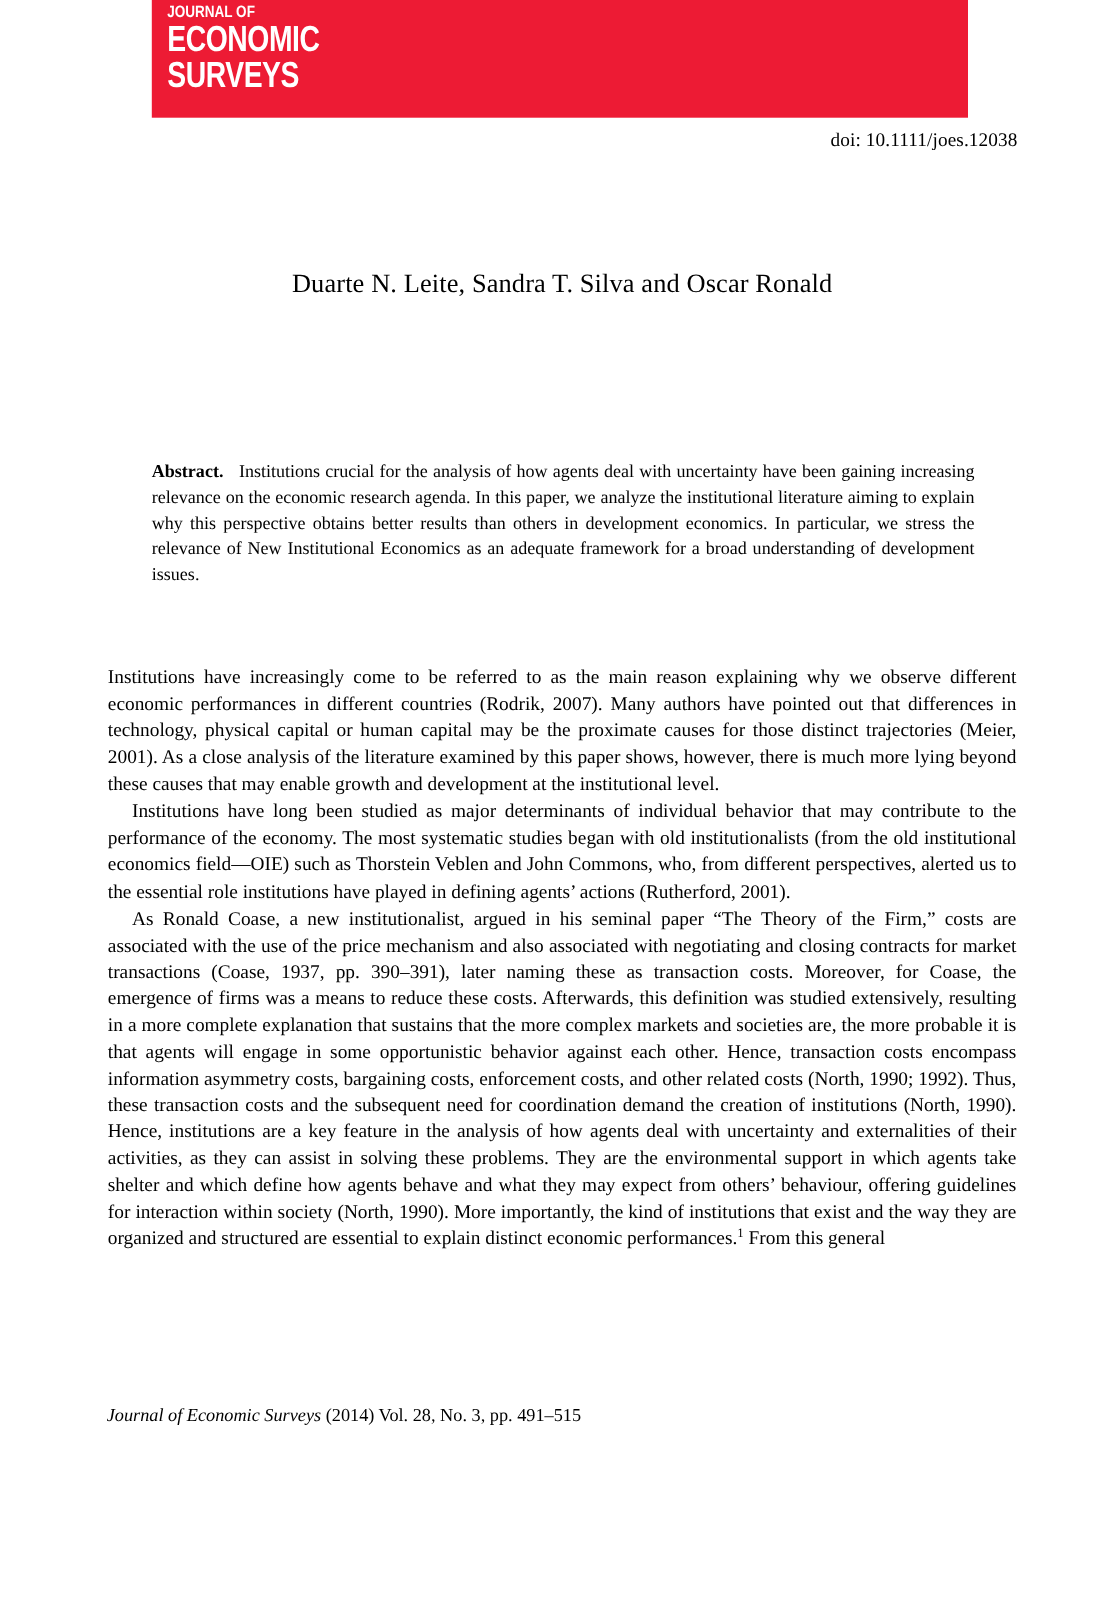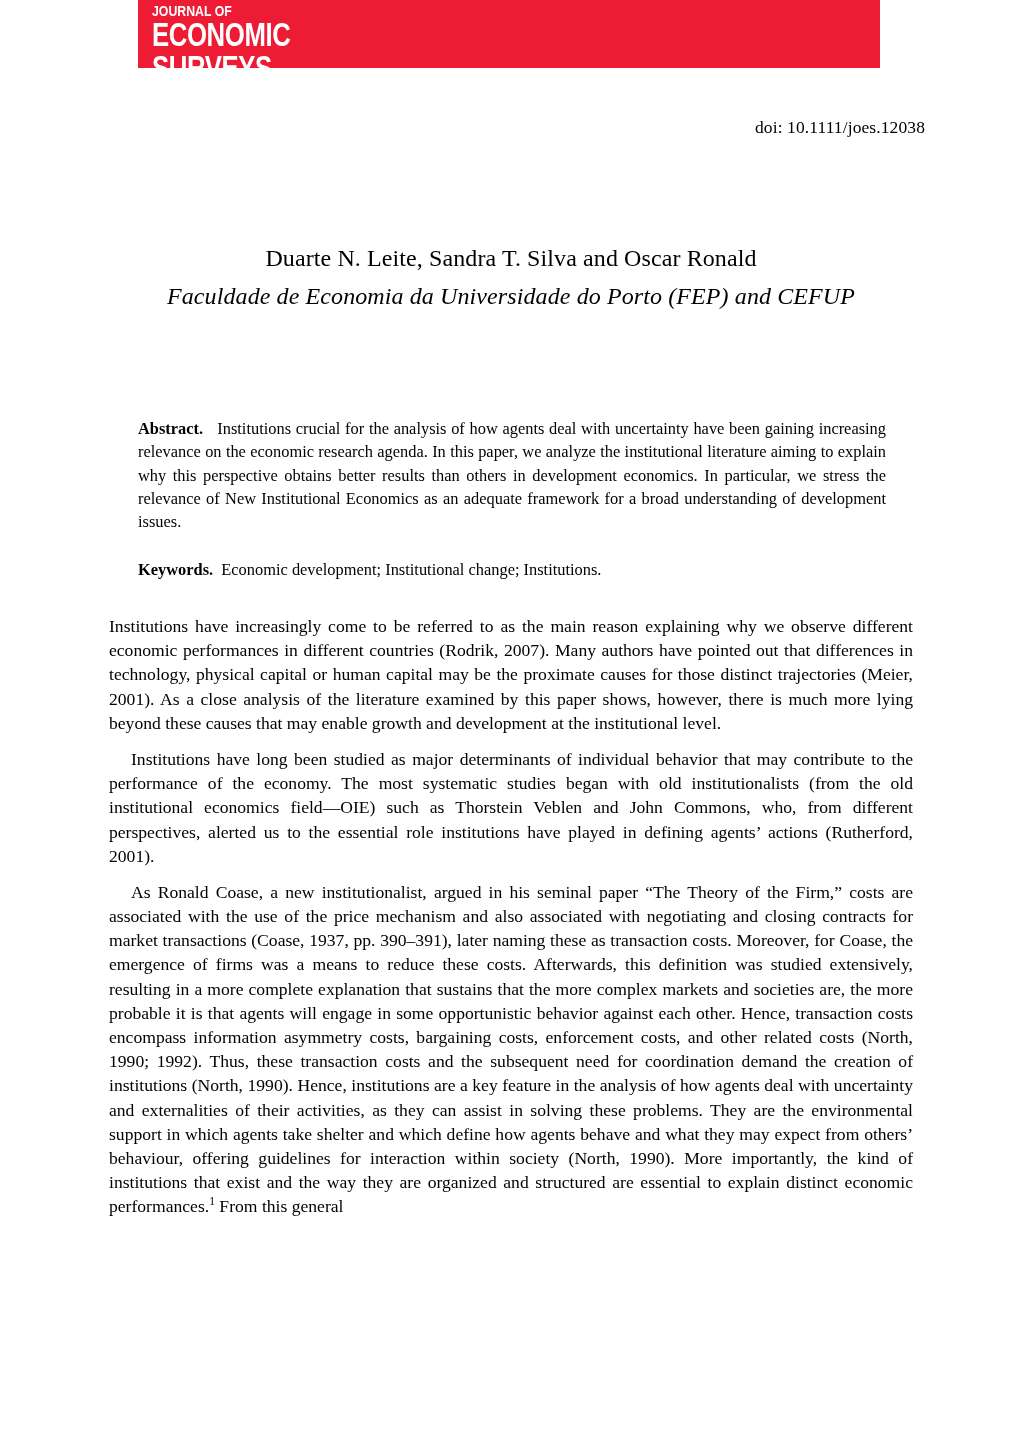"JOURNAL OF" .masthead { height: 68px -> 107px }
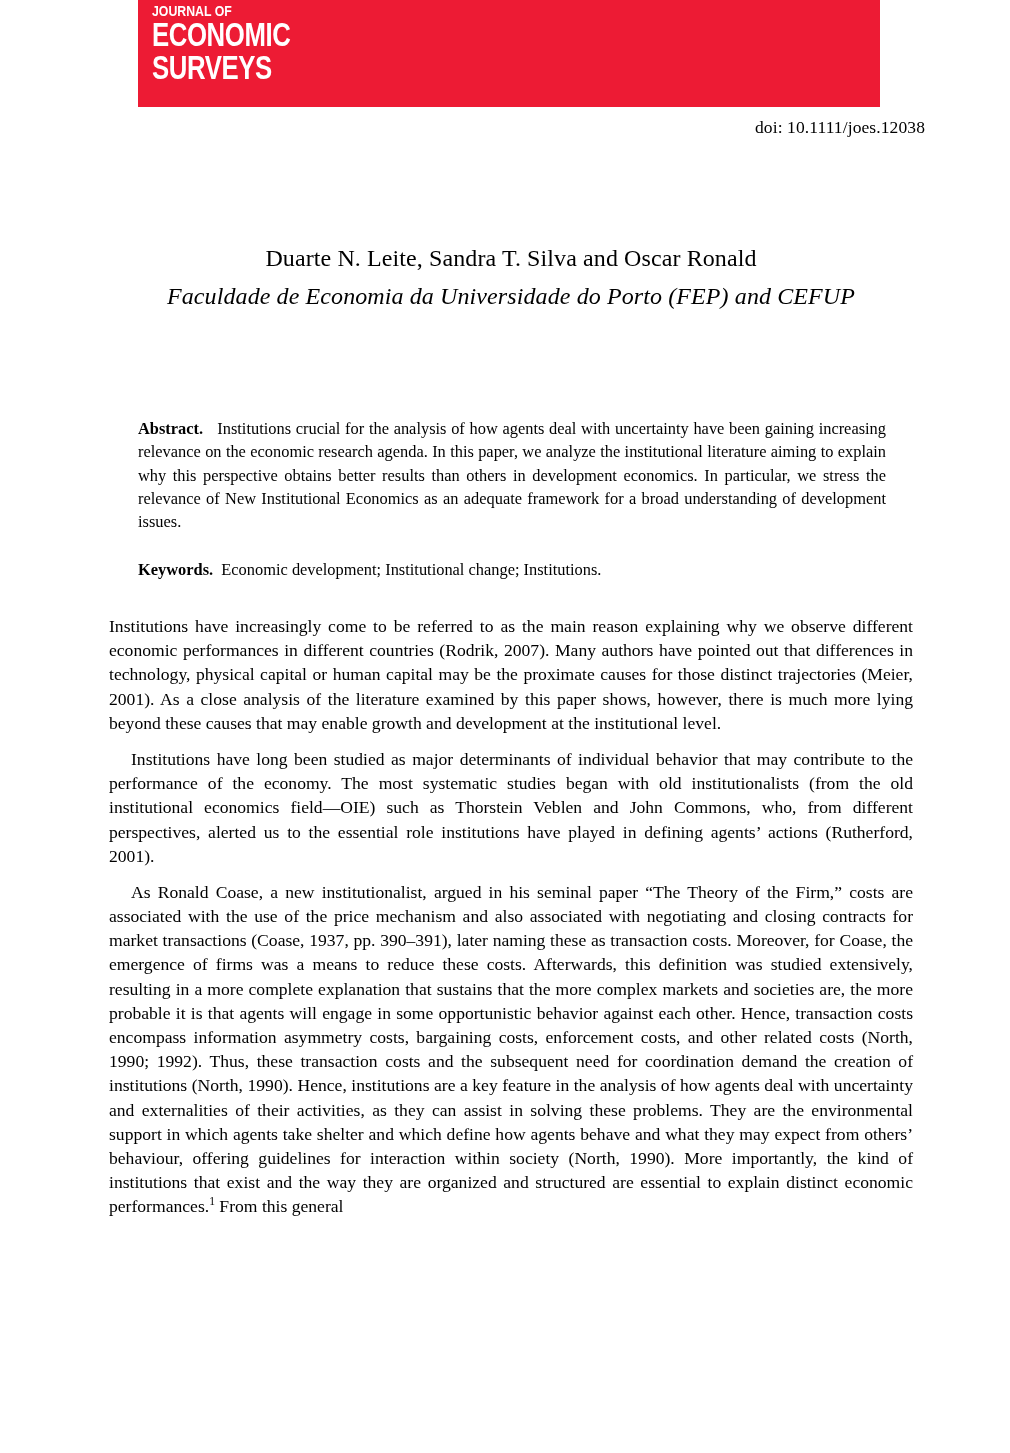"Faculdade de Economia da Universidade" div.affiliation { html: <div>Faculdade de Economia da Universidade do Porto (FEP) and CEFUP</div> -> none }
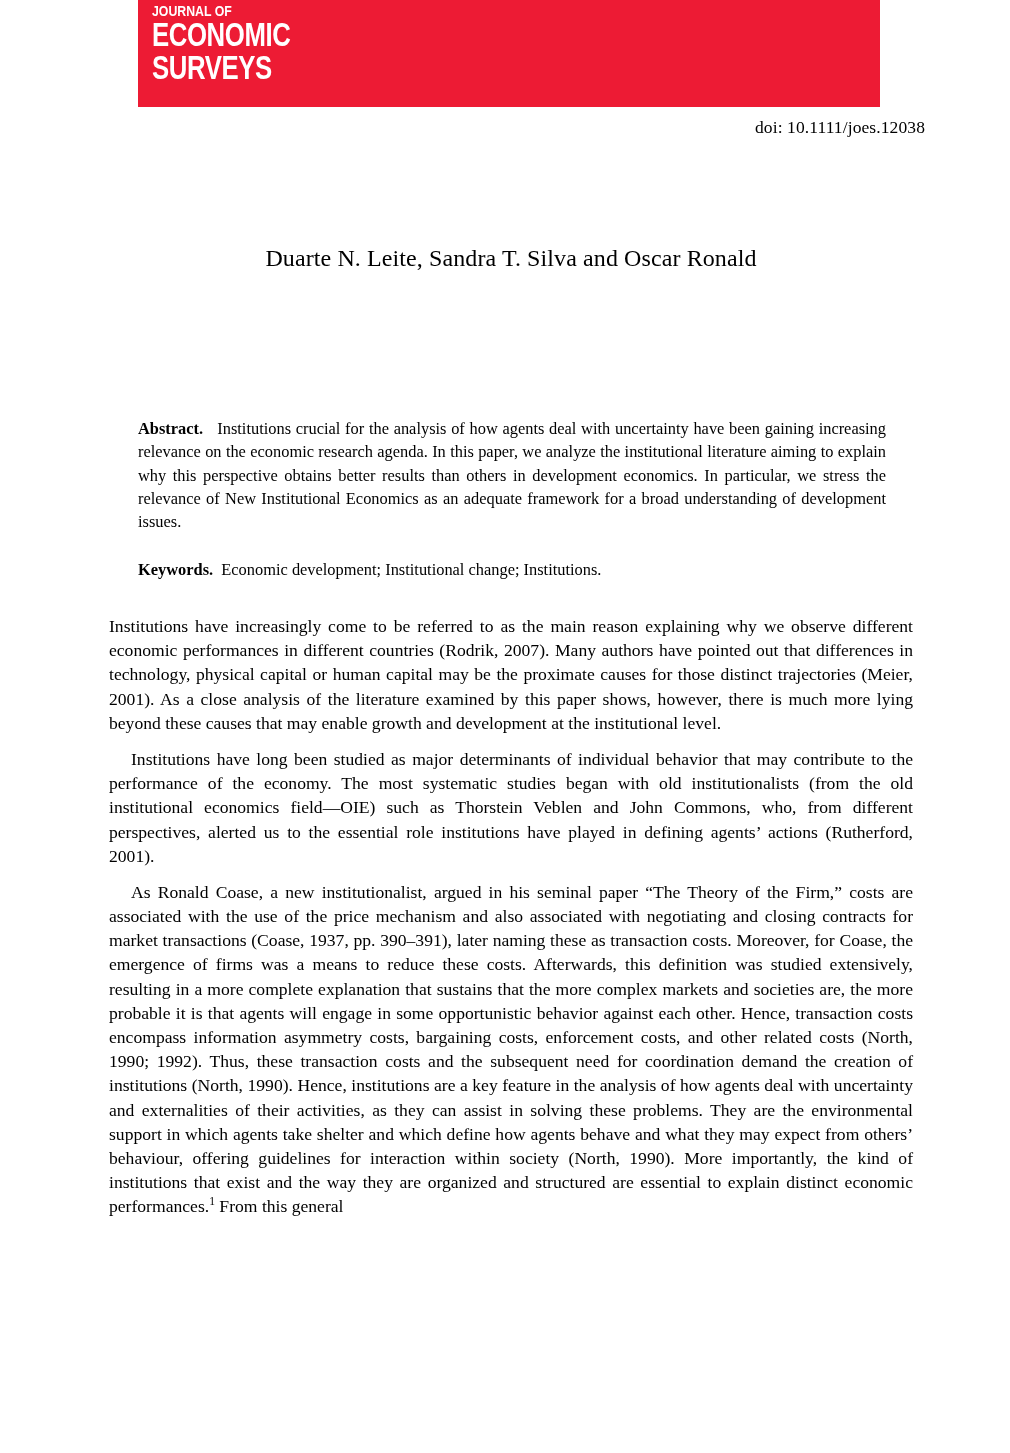"Keywords. Economic development;" p.keywords-para { html: <p><span>Keywords.</span><span>Economic development; Institutional change; Institutions.</span></p> -> none }
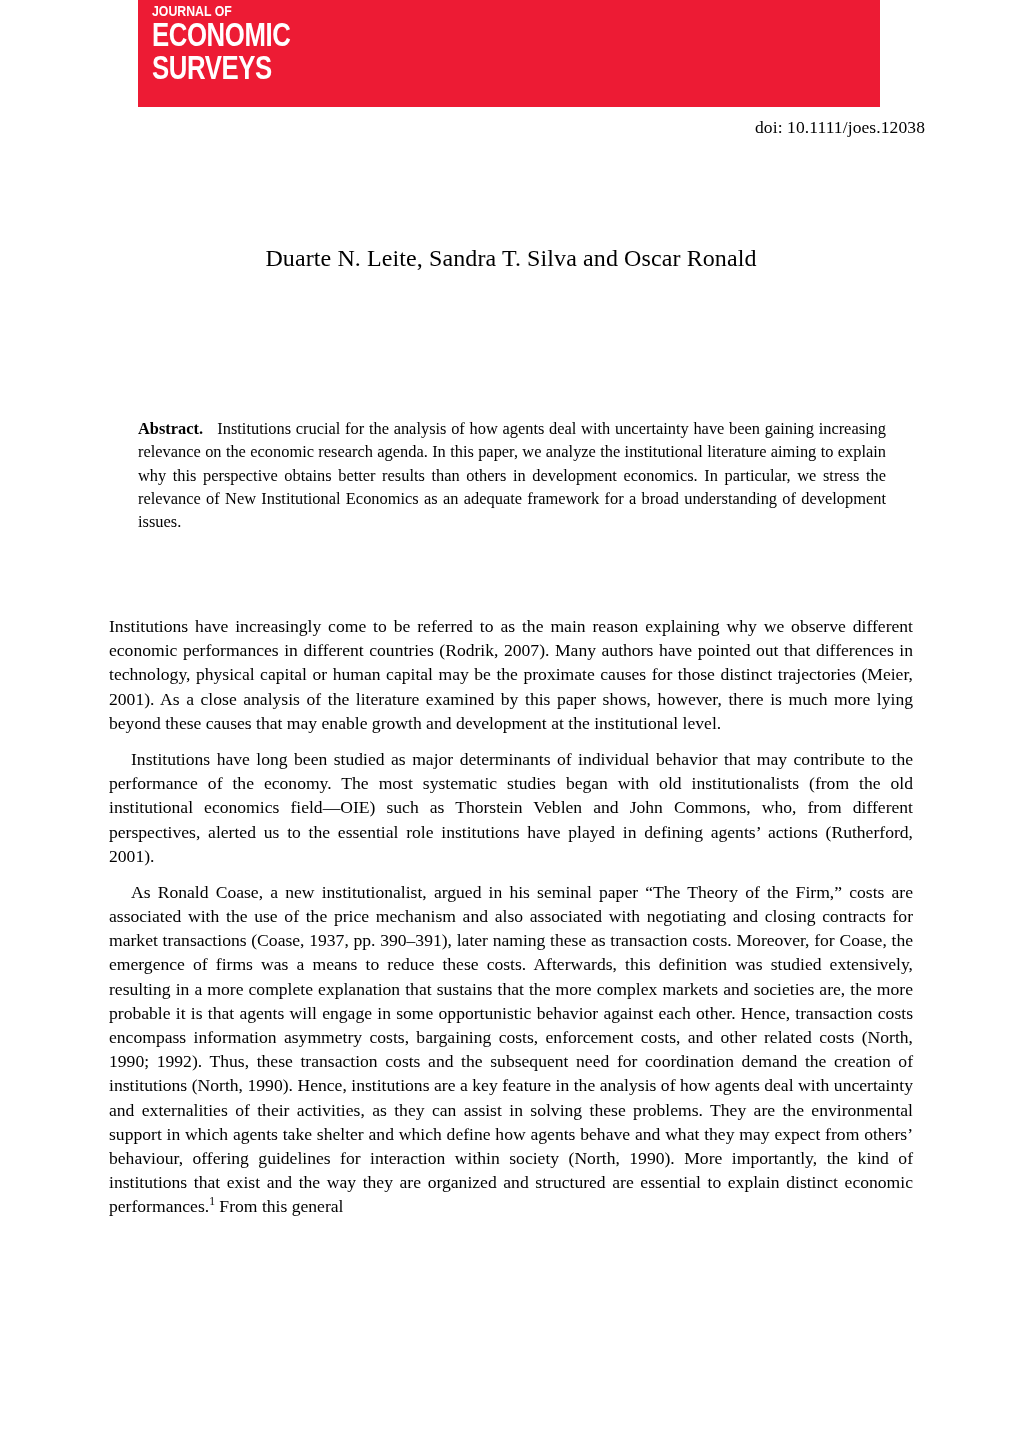"Institutions have increasingly come to" .body-para { margin: 12px -> 1px }
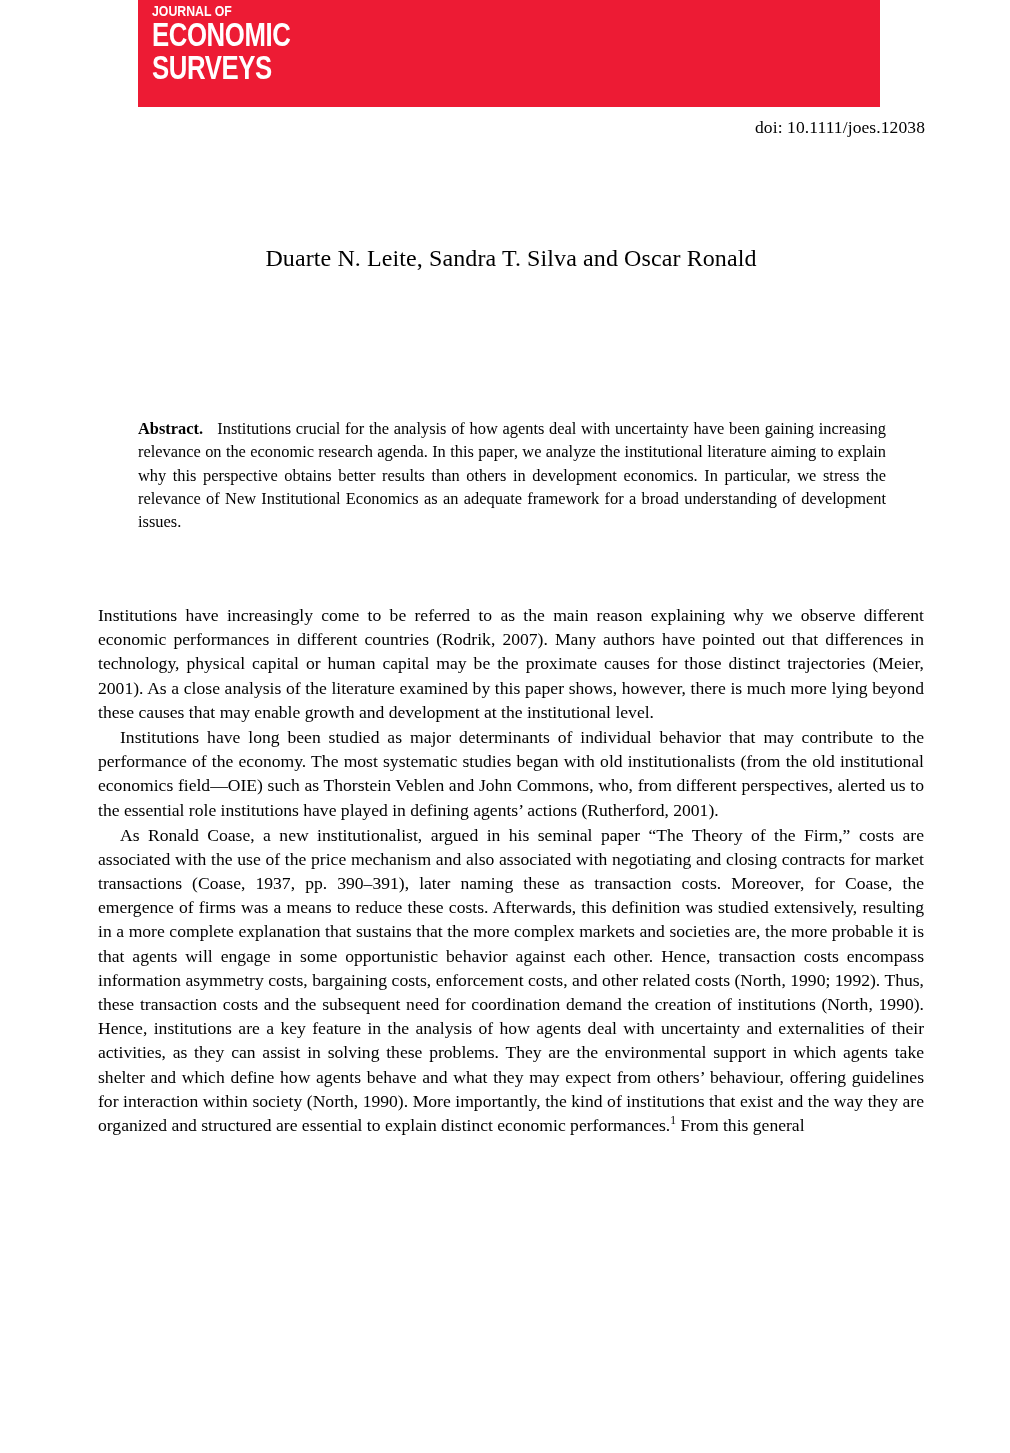"Journal of Economic Surveys (2014)" p.footer-line { html: none -> <p><span>Journal of Economic Surveys</span><span> (2014) Vol. 28, No. 3, pp. 491–515</span></p> }
